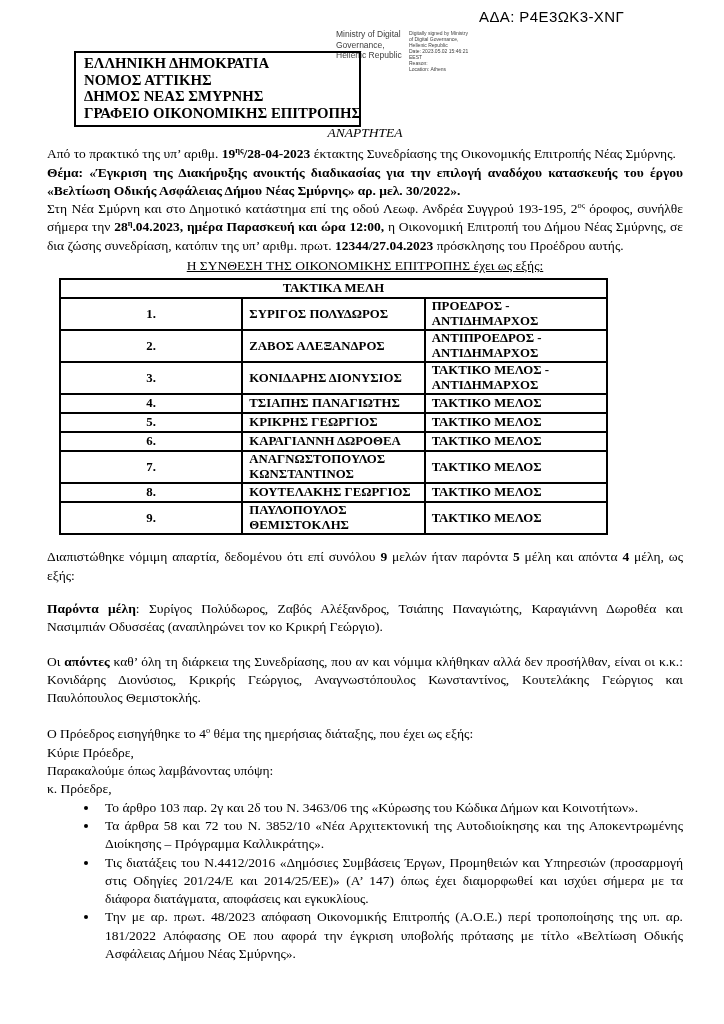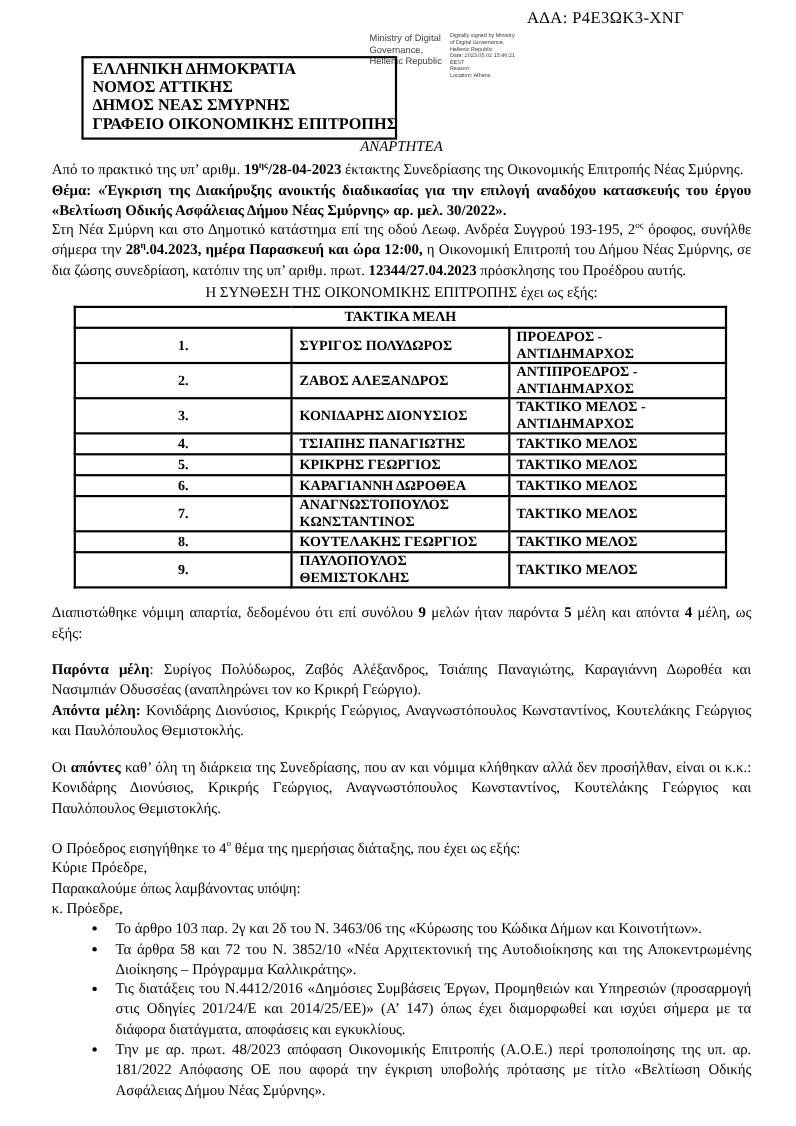"ΑΔΑ: Ρ4Ε3ΩΚ3-ΧΝΓ" .ada { font-family: Liberation Serif, serif -> Liberation Sans, sans-serif }
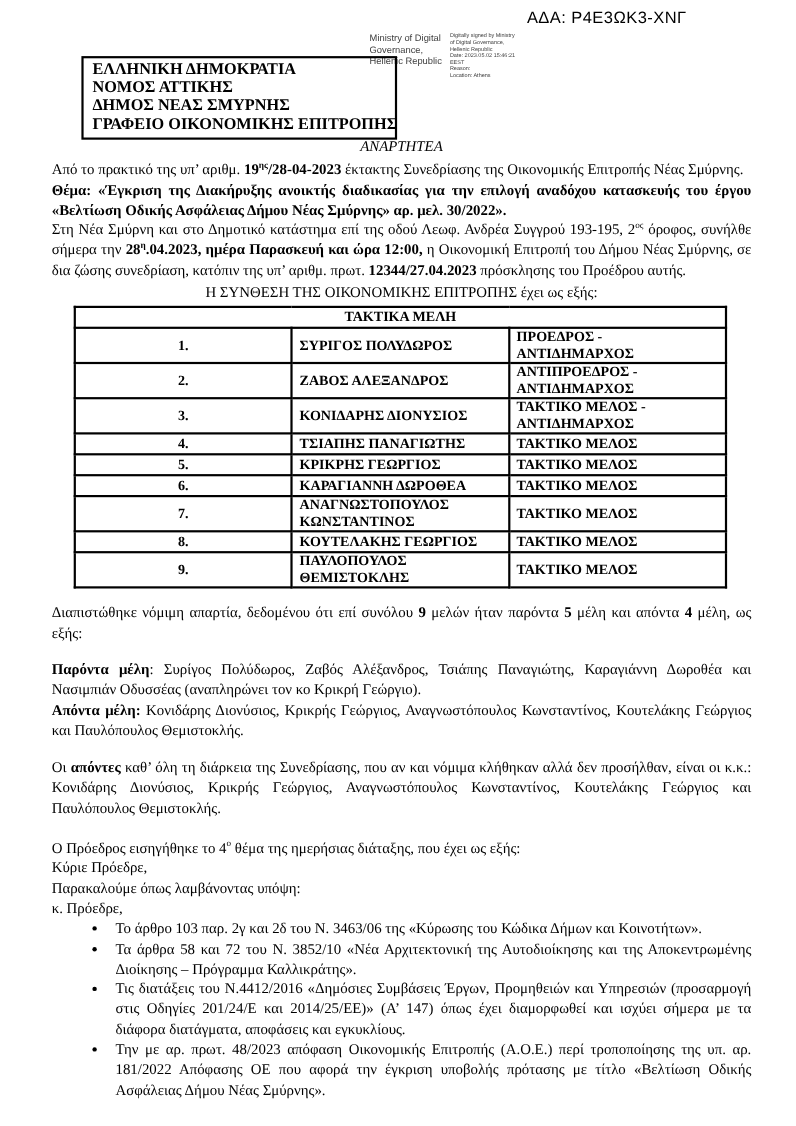"Η ΣΥΝΘΕΣΗ ΤΗΣ ΟΙΚΟΝΟΜΙΚΗΣ ΕΠΙΤΡΟΠΗΣ" .center { text-decoration: none -> underline }
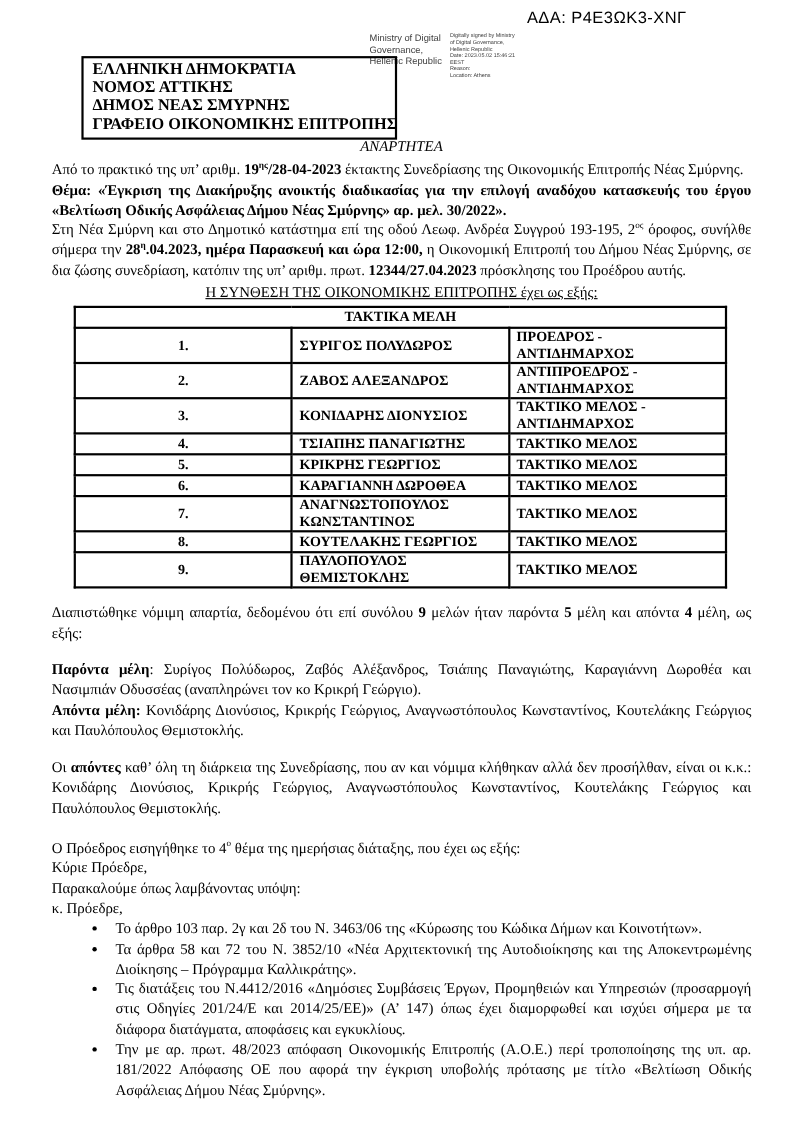"ΤΑΚΤΙΚΑ ΜΕΛΗ" table.members { margin: 3px 0 0 20px -> 3px 0 0 12px; width: 594px -> 549px }
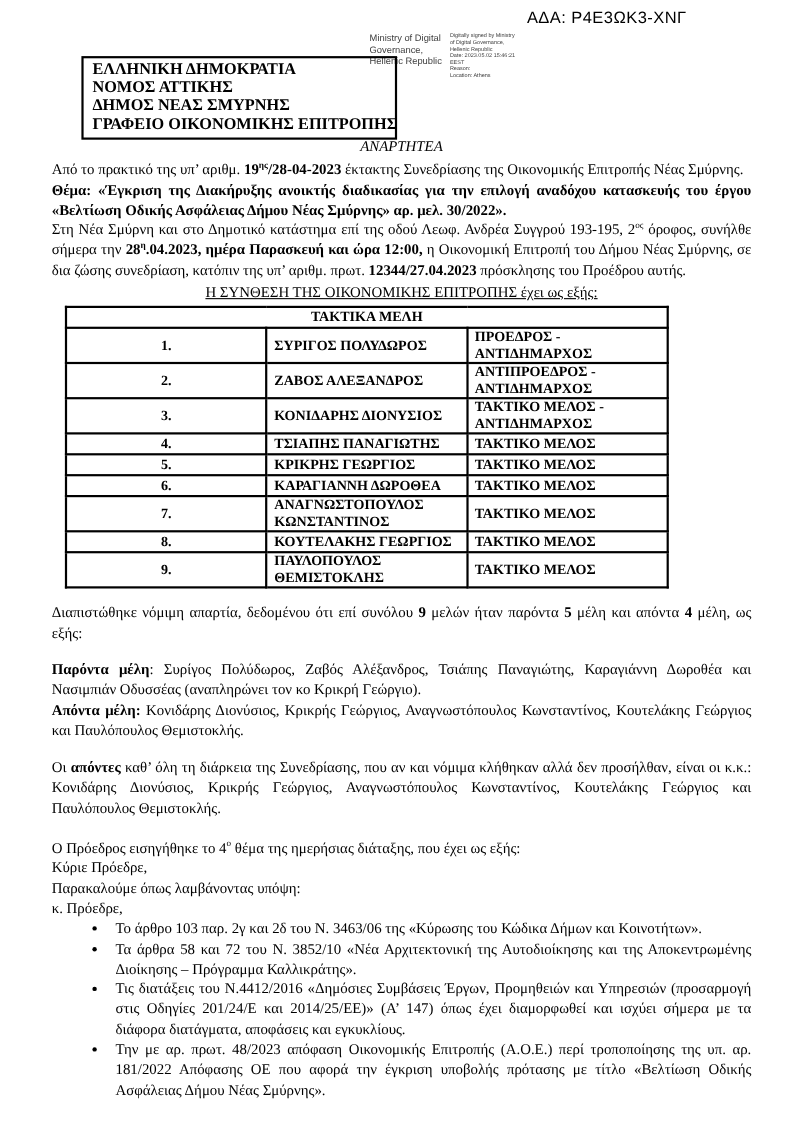"Απόντα μέλη: Κονιδάρης Διονύσιος," p { html: <p><b>Απόντα μέλη:</b><span> Κονιδάρης Διονύσιος, Κρικρής Γεώργιος, Αναγνωστόπουλος Κωνσταντίνος, Κουτελάκης Γεώργιος και Παυλόπουλος Θεμιστοκλής.</span></p> -> none }
